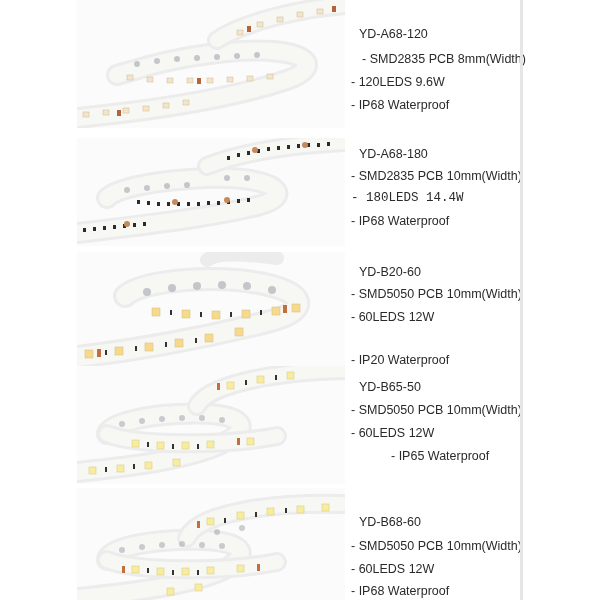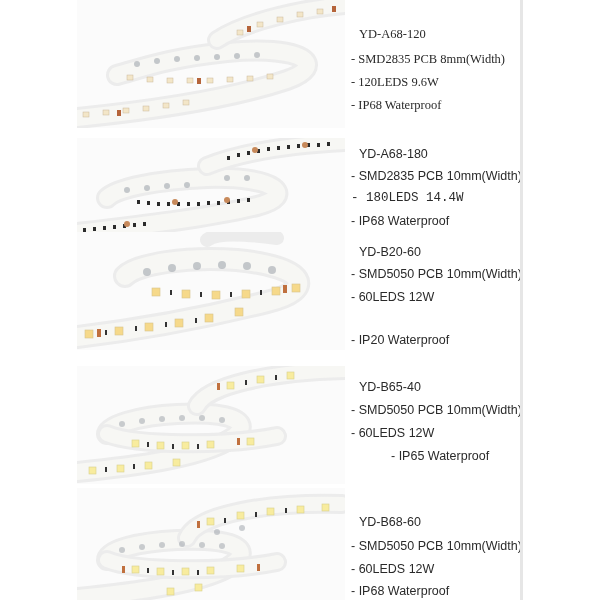"YD-A68-120" div.section { font-family: Liberation Serif, serif -> none }
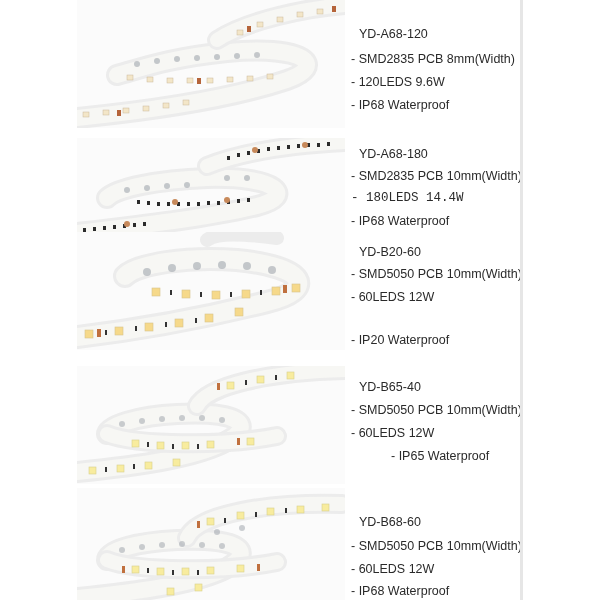"- SMD2835 PCB 8mm(Width)" div.line { margin-left: none -> 11px }
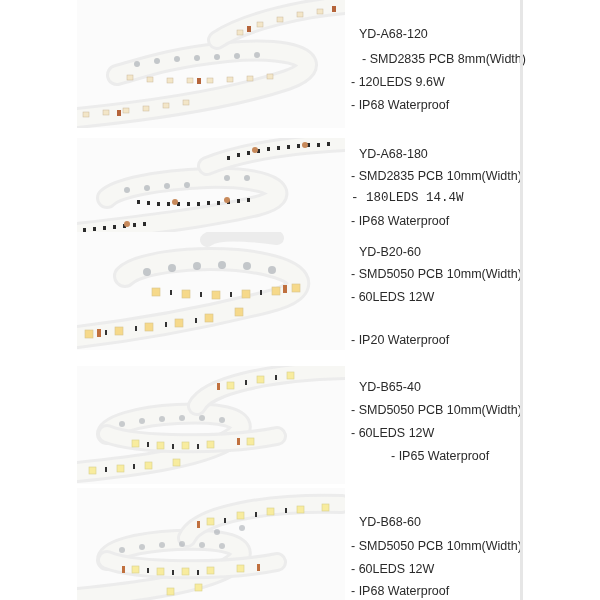"YD-B20-60" div.section { top: 232px -> 252px }
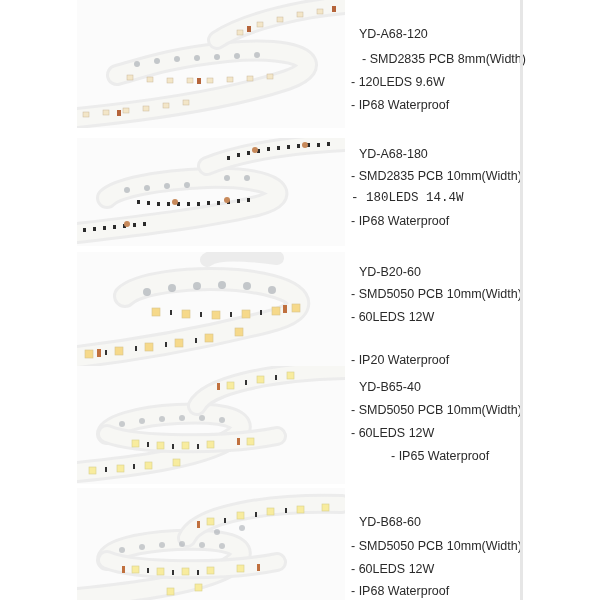"YD-B65-40" div.model { text: YD-B65-40 -> YD-B65-50 }
